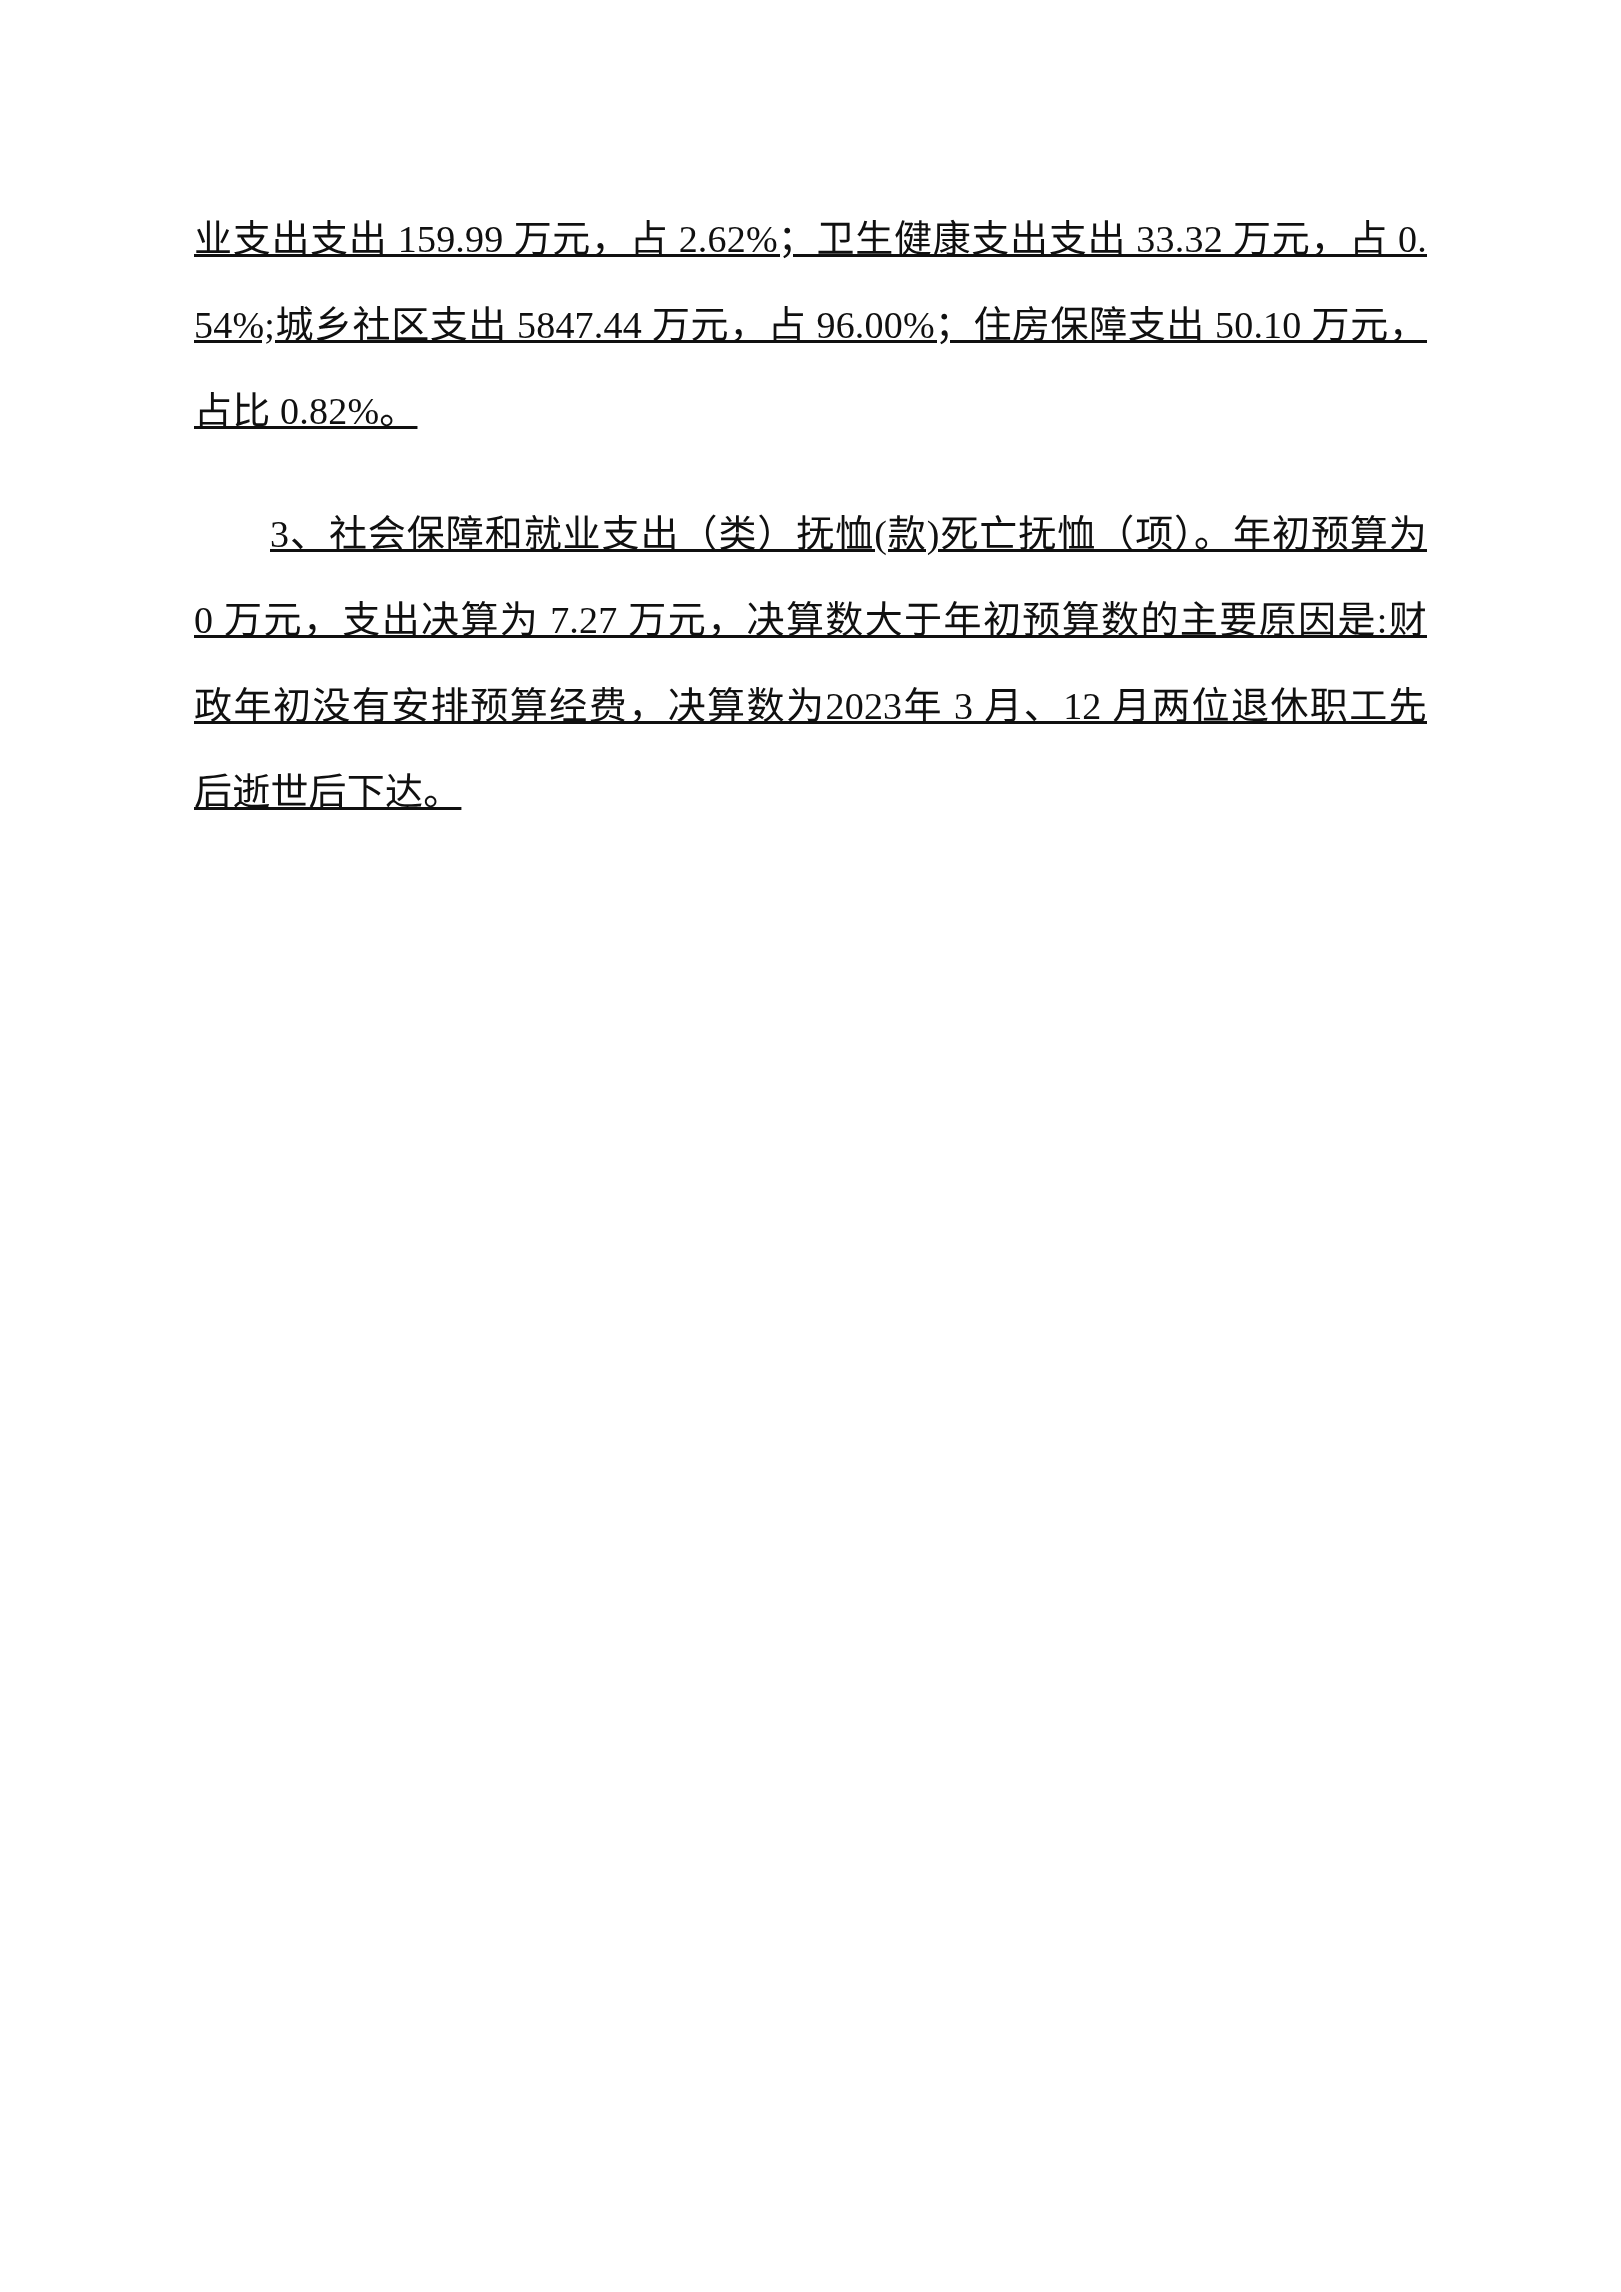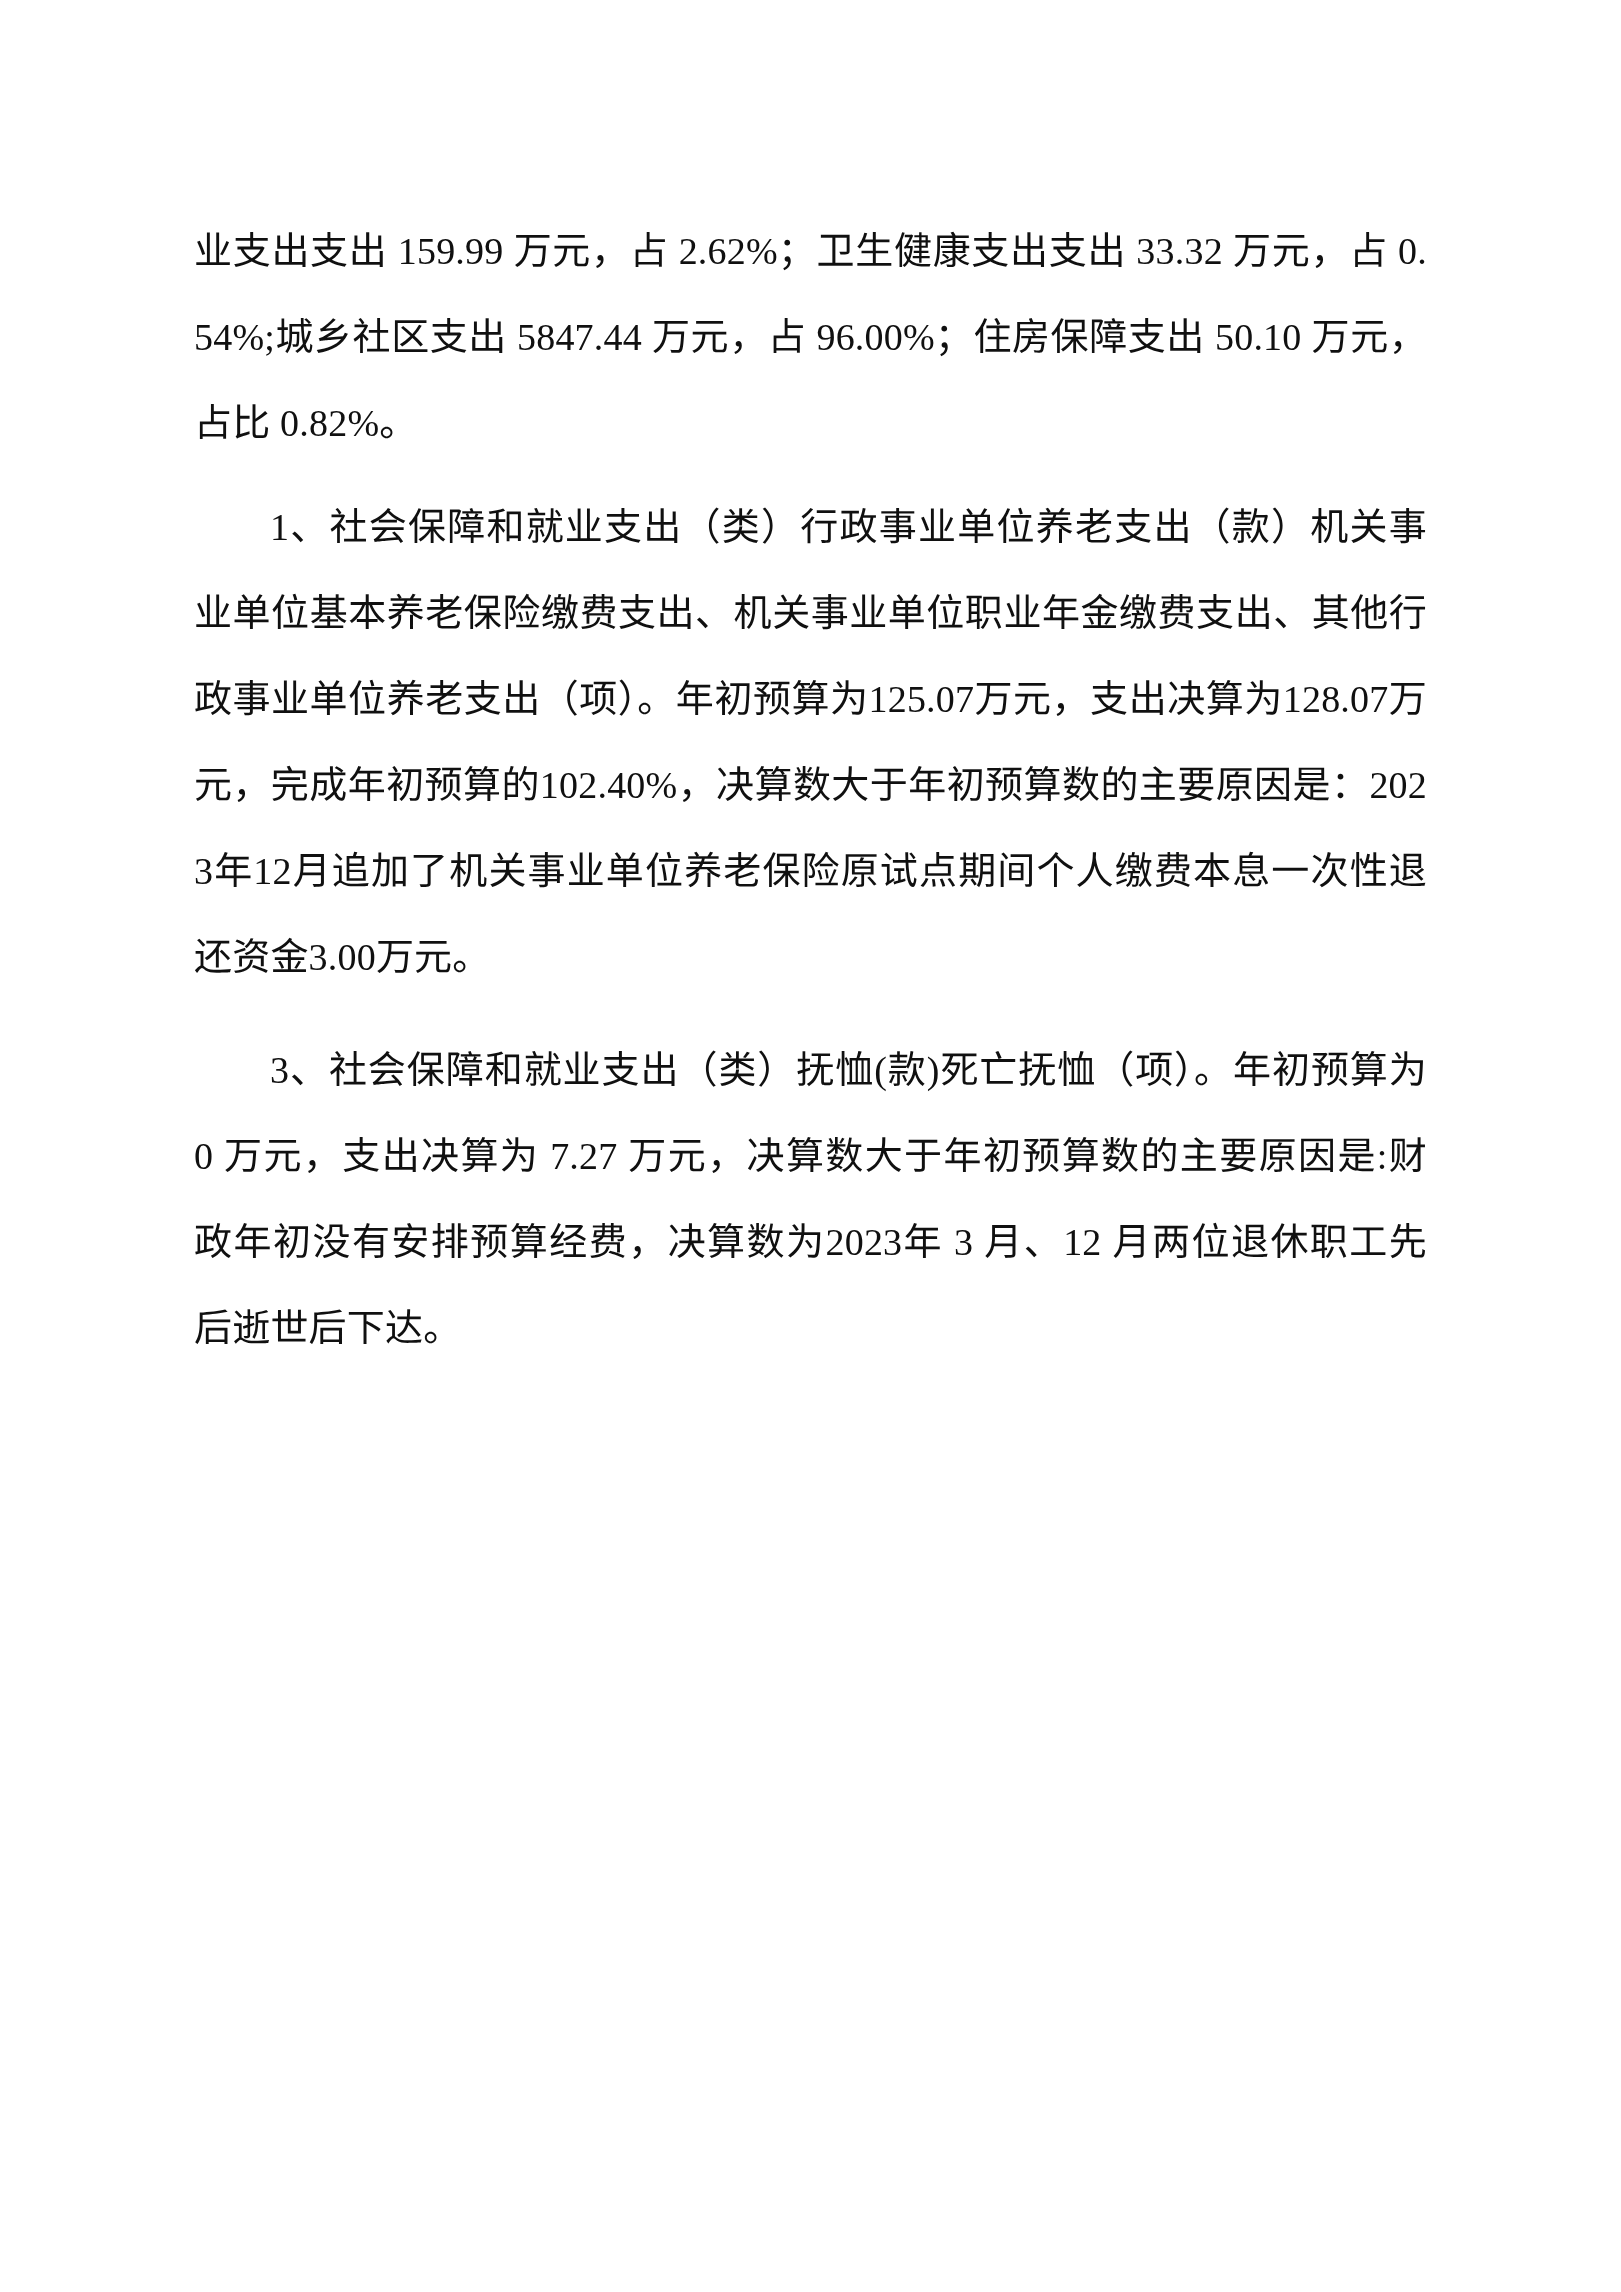"业支出支出 159.99 万元，占 2.62%；卫生健康支出支出 33.32" .content { text-decoration: none -> underline; top: 208px -> 196px }
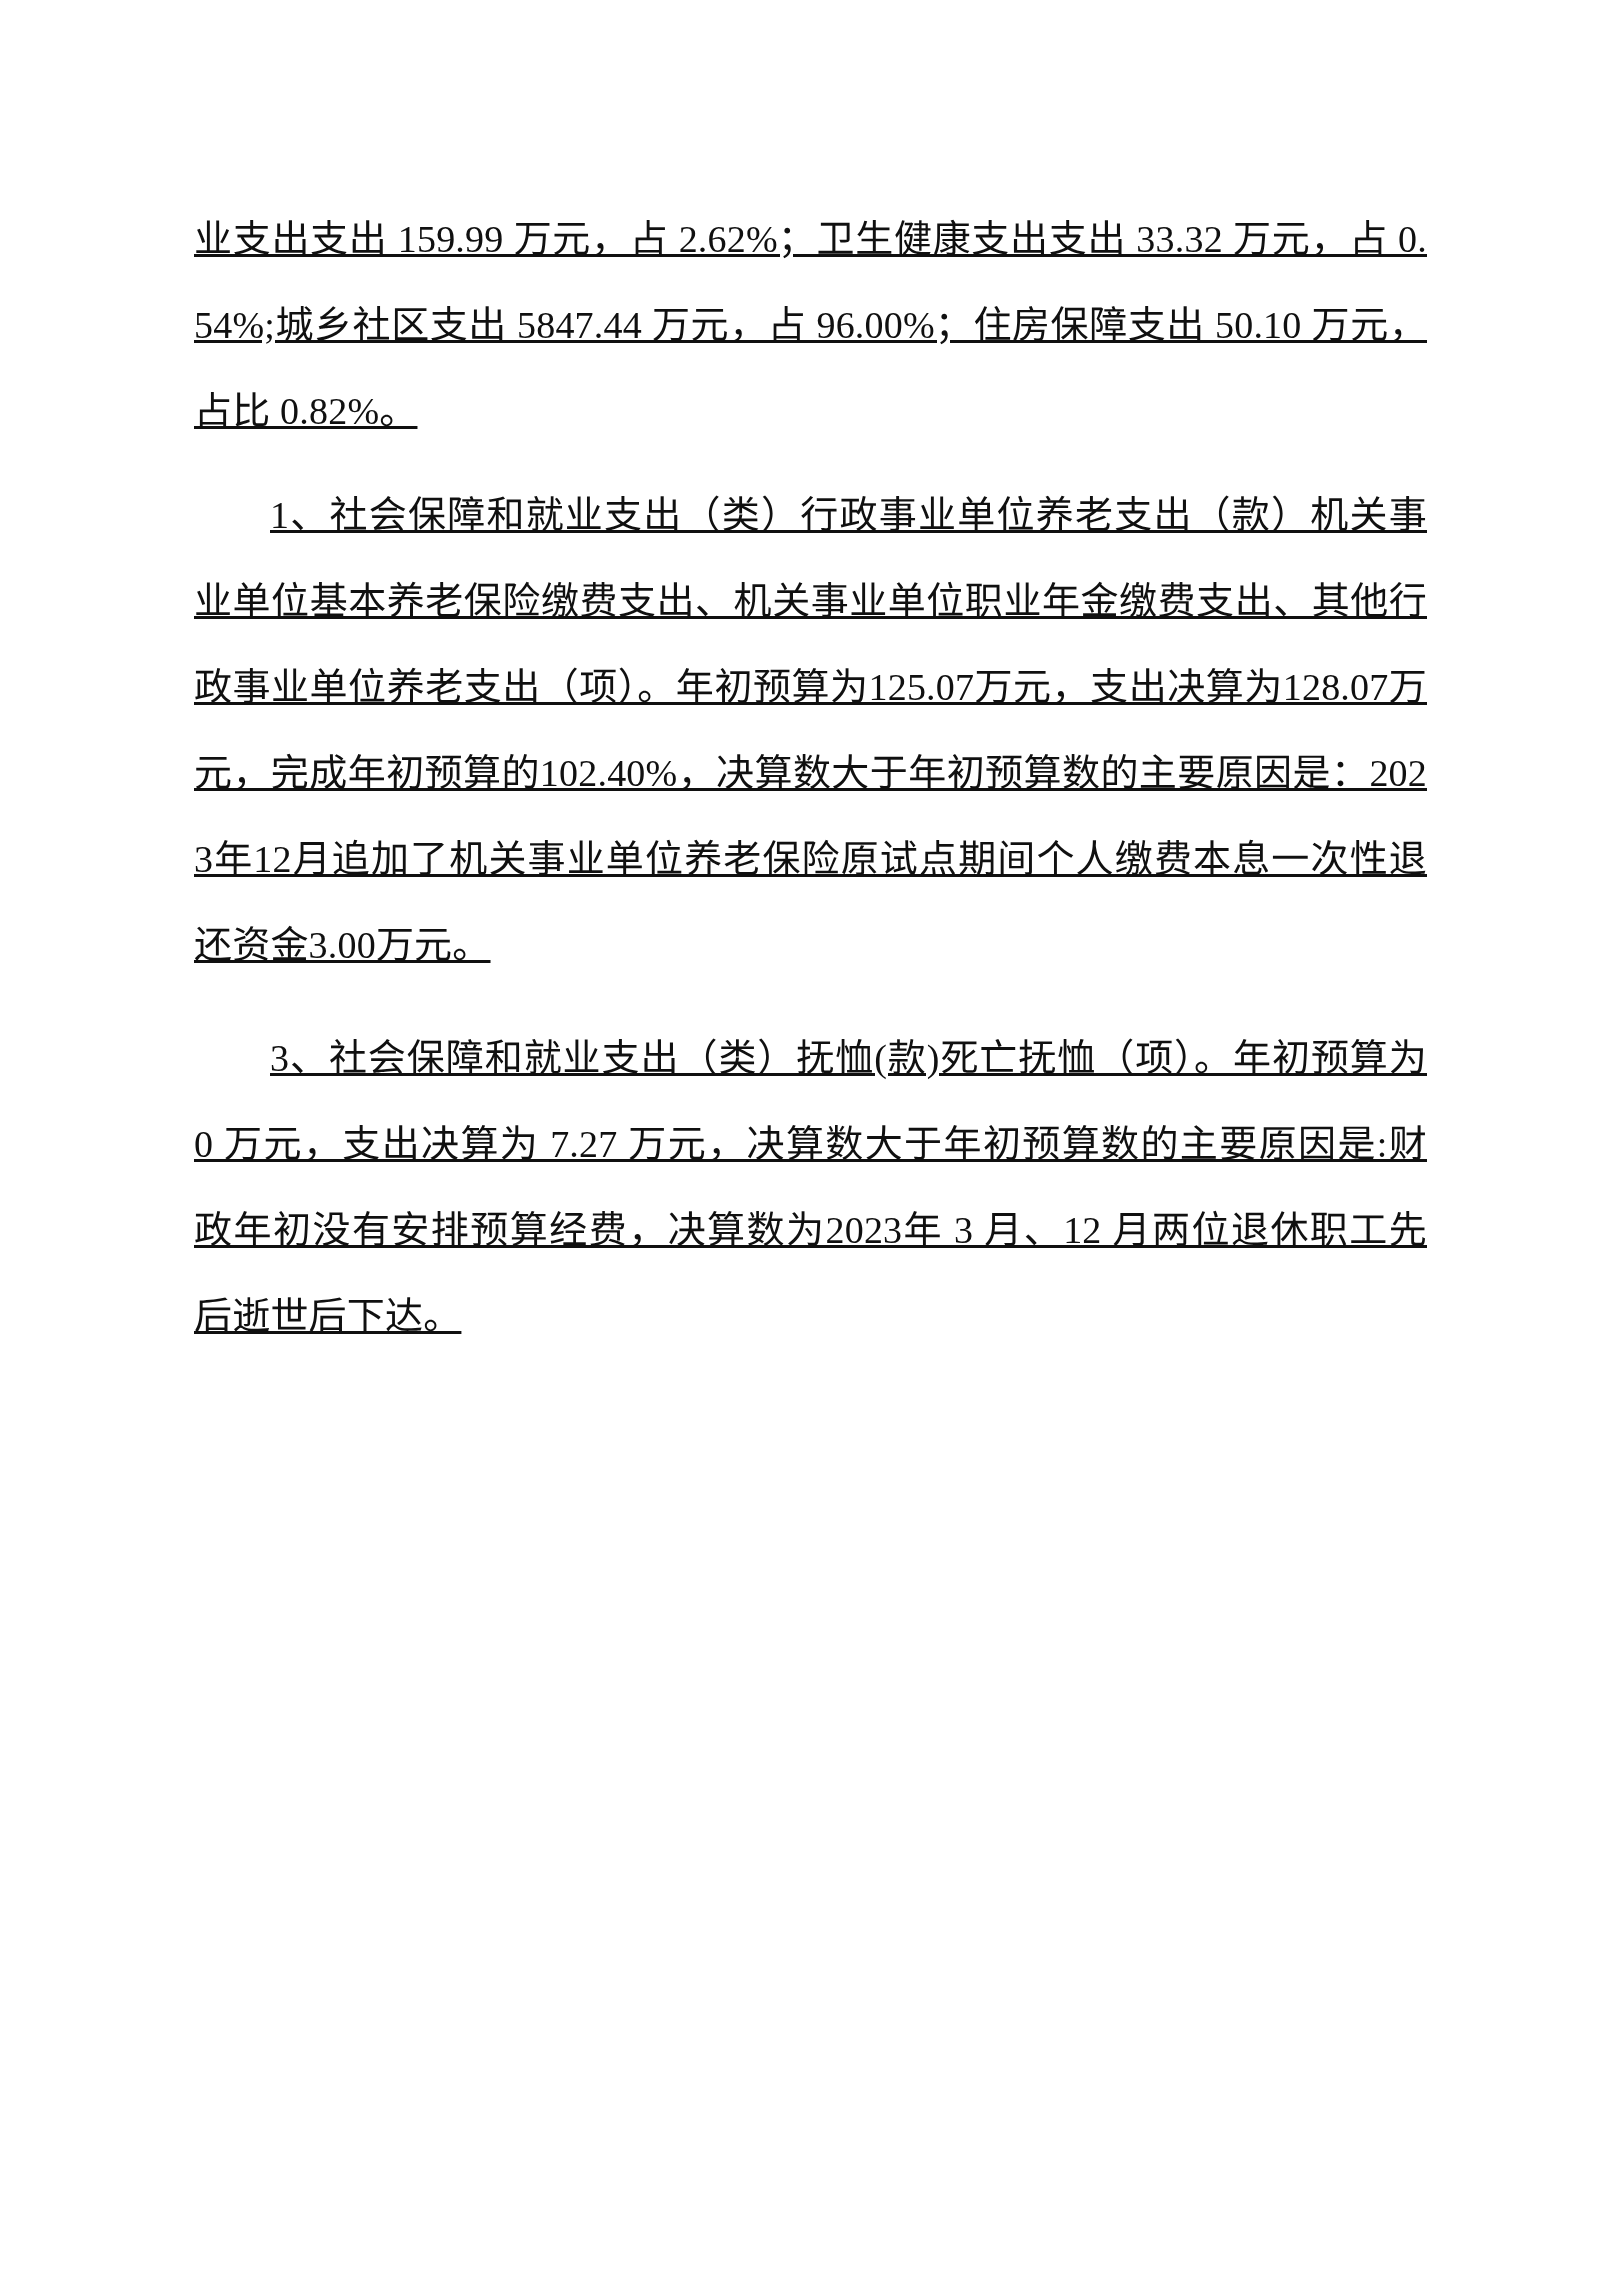"1、社会保障和就业支出（类）行政事业单位养老支出（款）机关事业单位基本养老保险缴" p.indent { html: <p>1、社会保障和就业支出（类）行政事业单位养老支出（款）机关事业单位基本养老保险缴费支出、机关事业单位职业年金缴费支出、其他行政事业单位养老支出（项）。年初预算为125.07万元，支出决算为128.07万元，完成年初预算的102.40%，决算数大于年初预算数的主要原因是：2023年12月追加了机关事业单位养老保险原试点期间个人缴费本息一次性退还资金3.00万元。</p> -> none }
